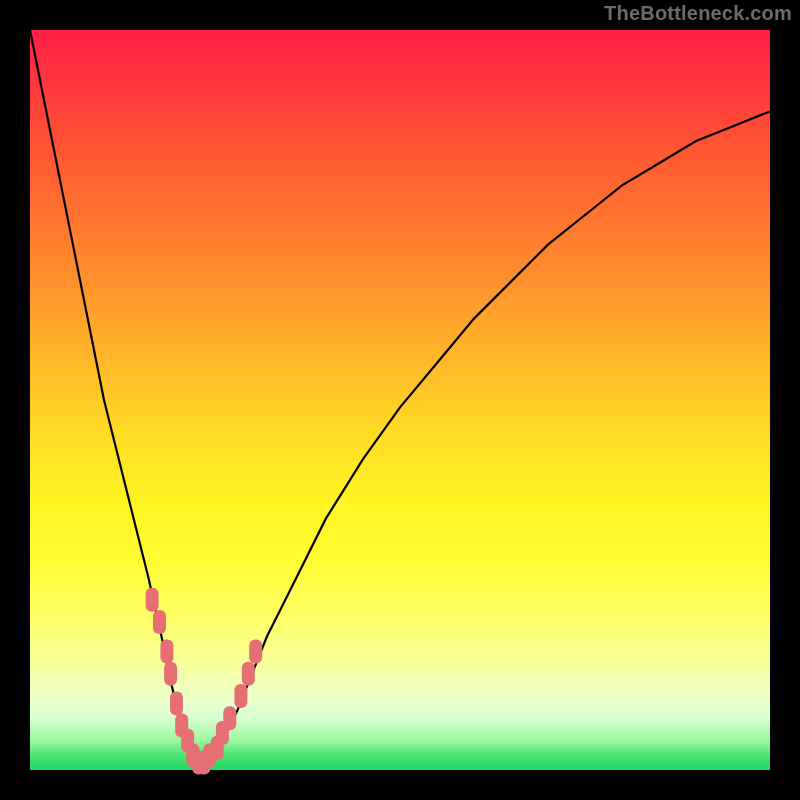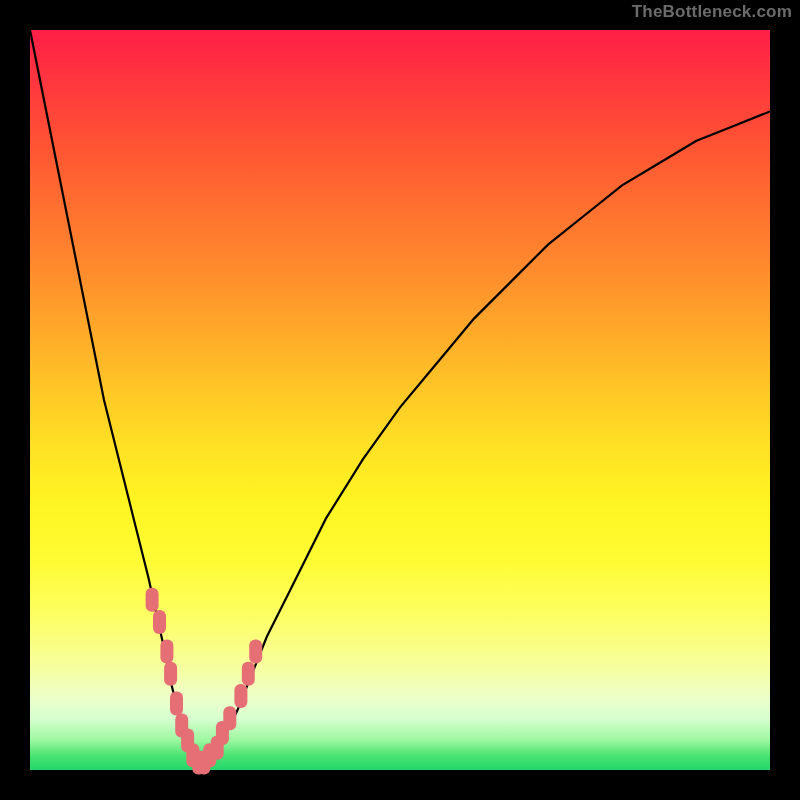"TheBottleneck.com" .watermark { font-size: 17px -> 20px }
